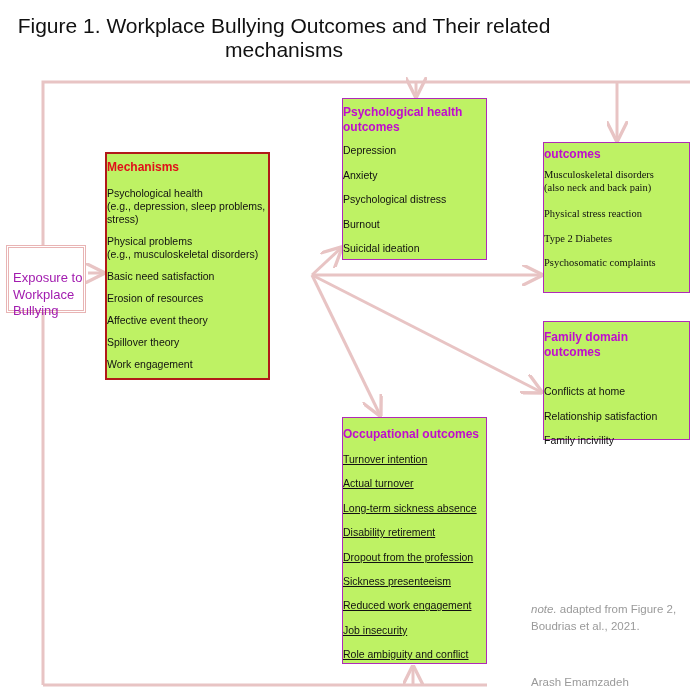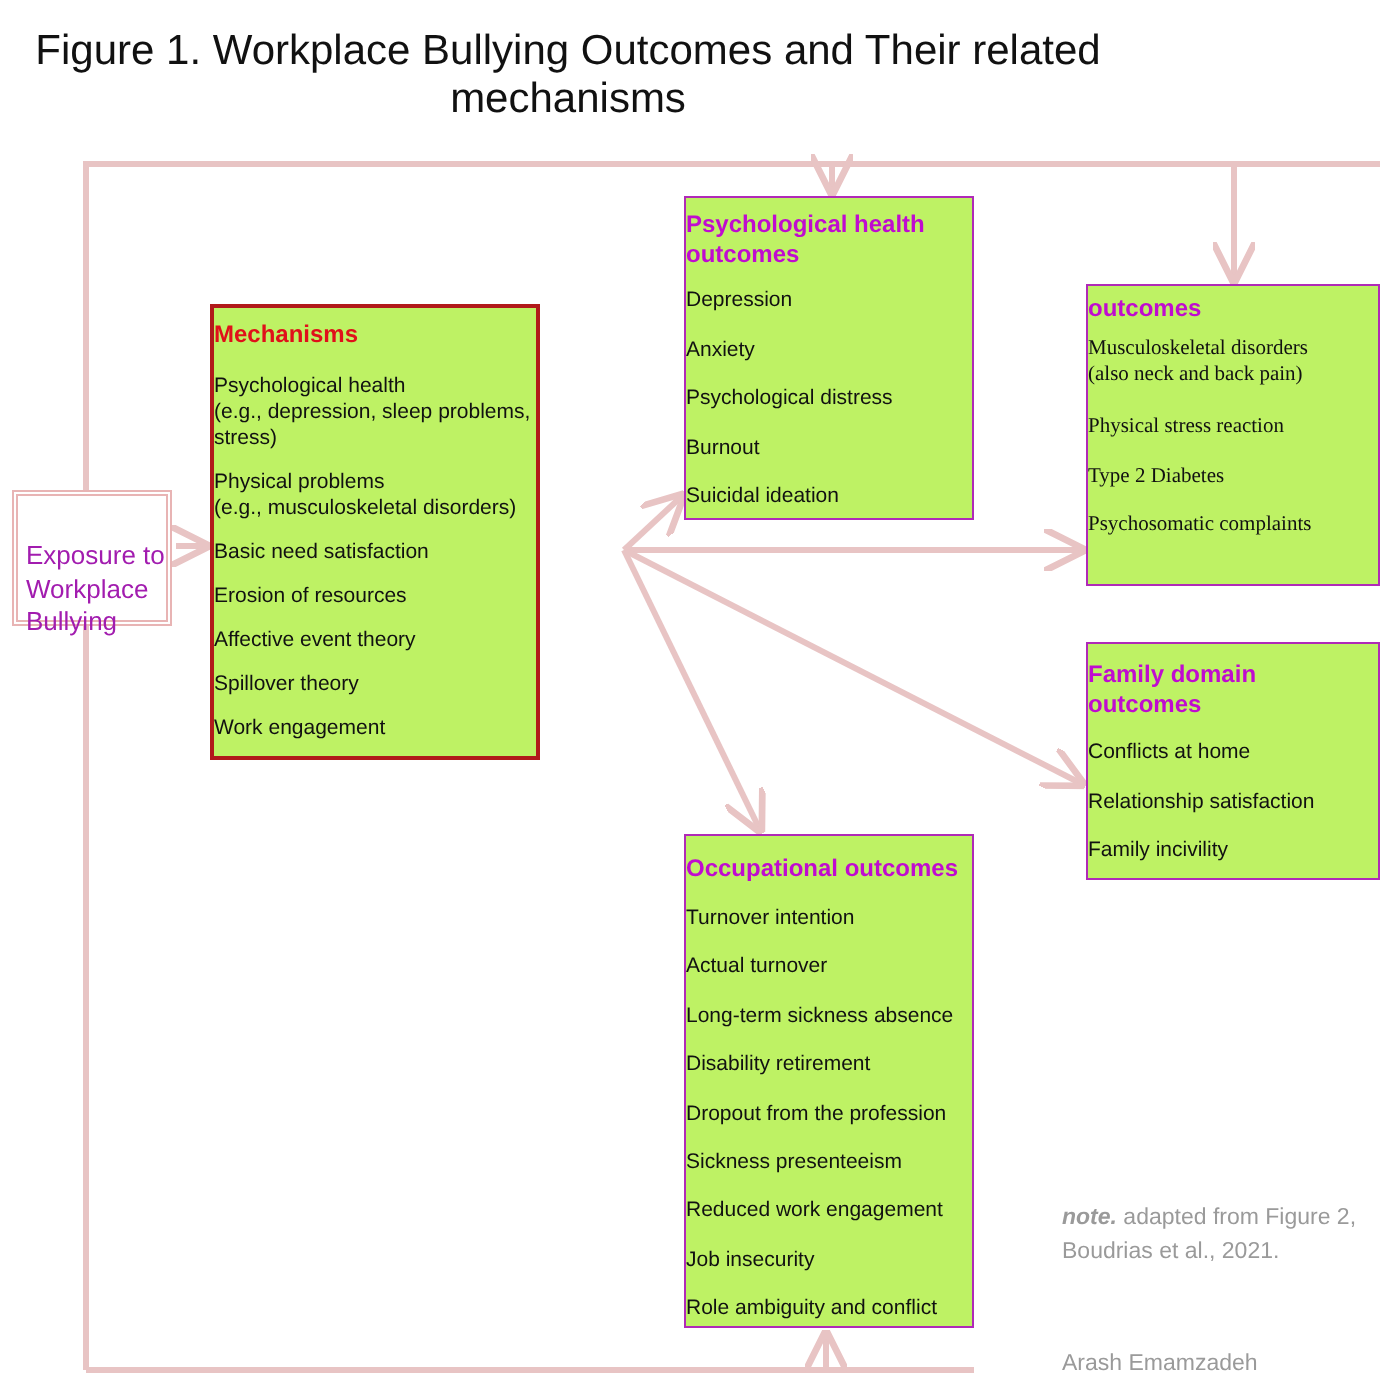"Family domain" .fam .hd { margin-bottom: 10px -> 25px }
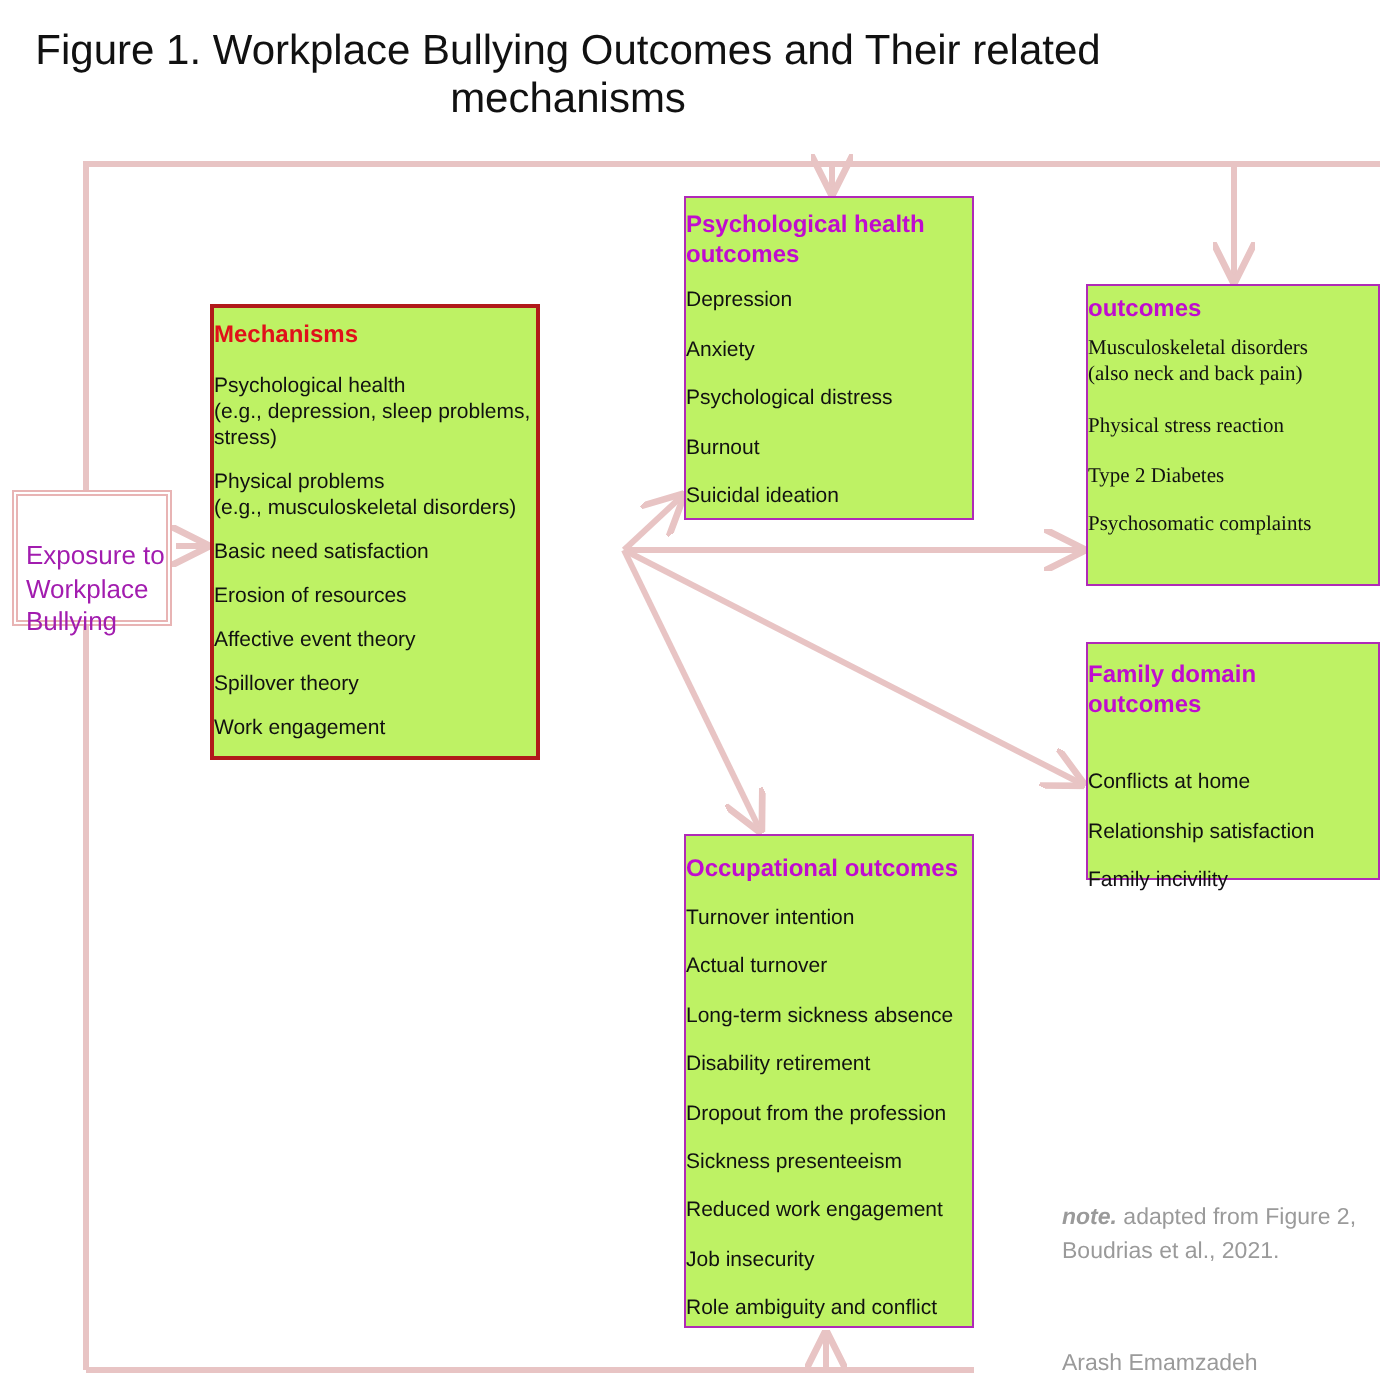"Turnover intention" .occ .it { text-decoration: none -> underline }
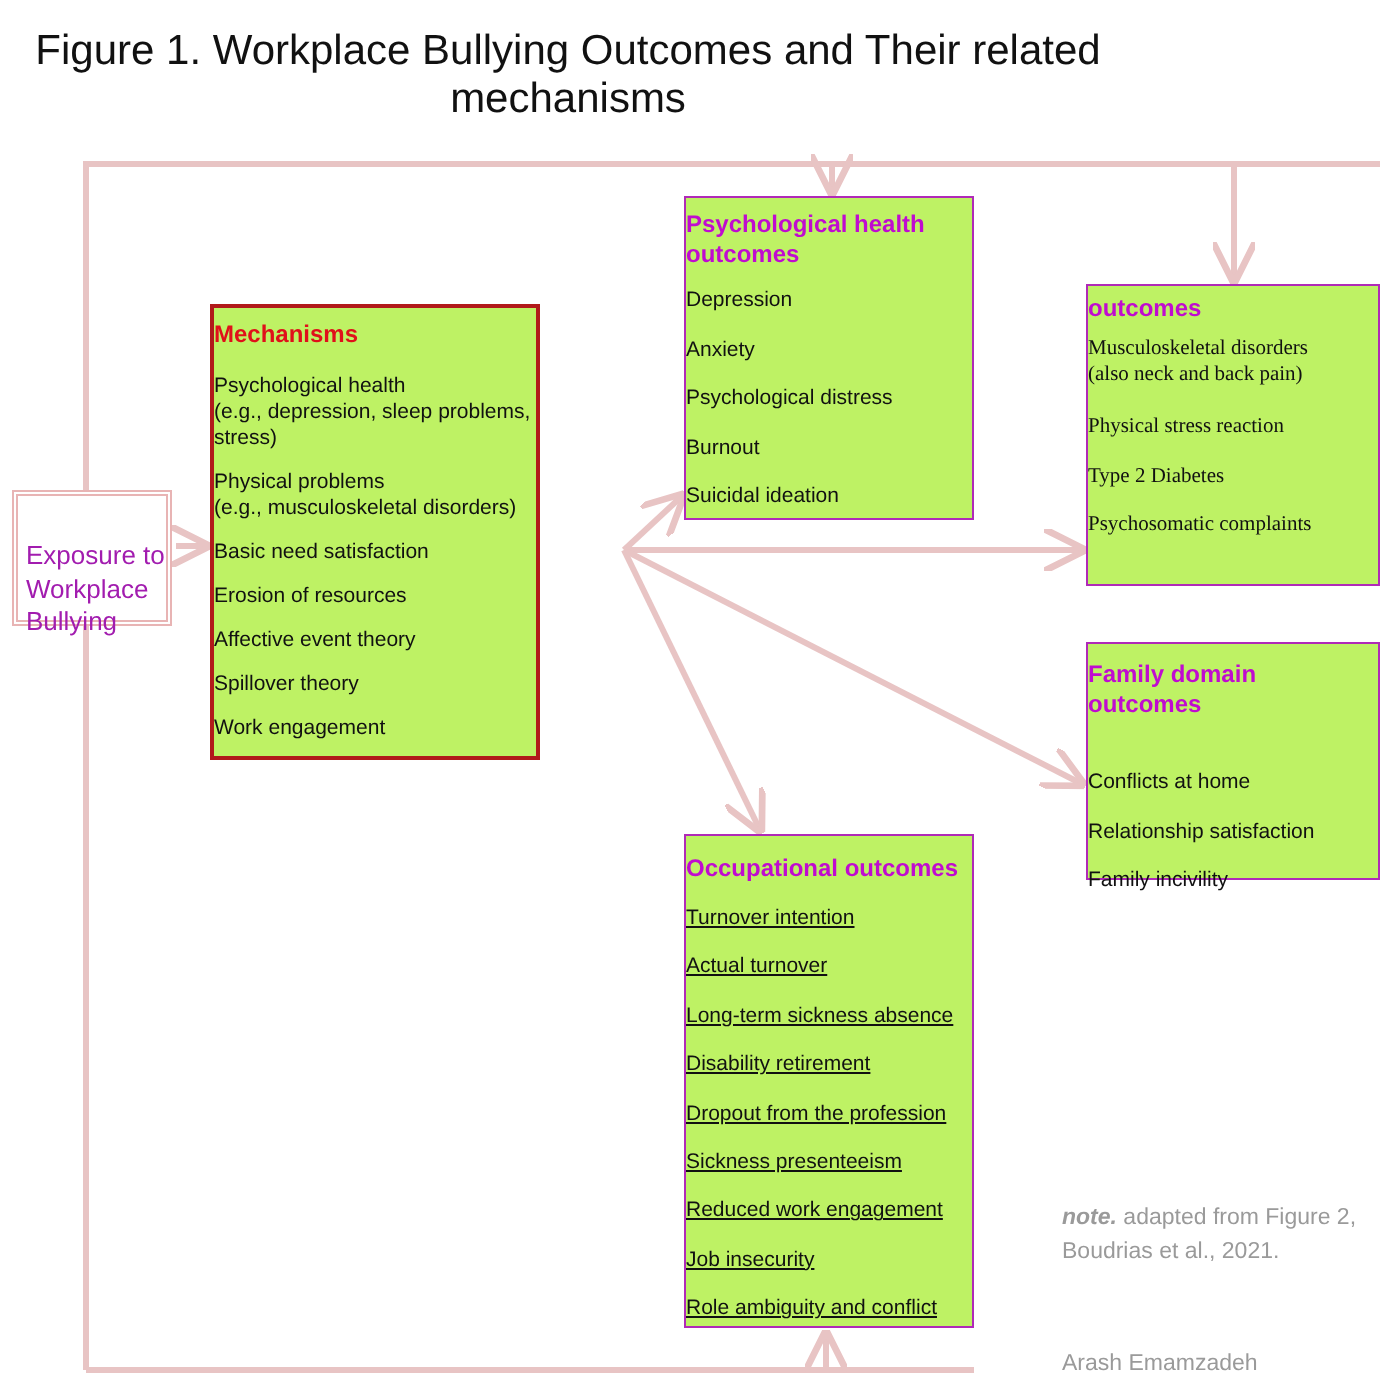"note." .note i { font-weight: bold -> none }
